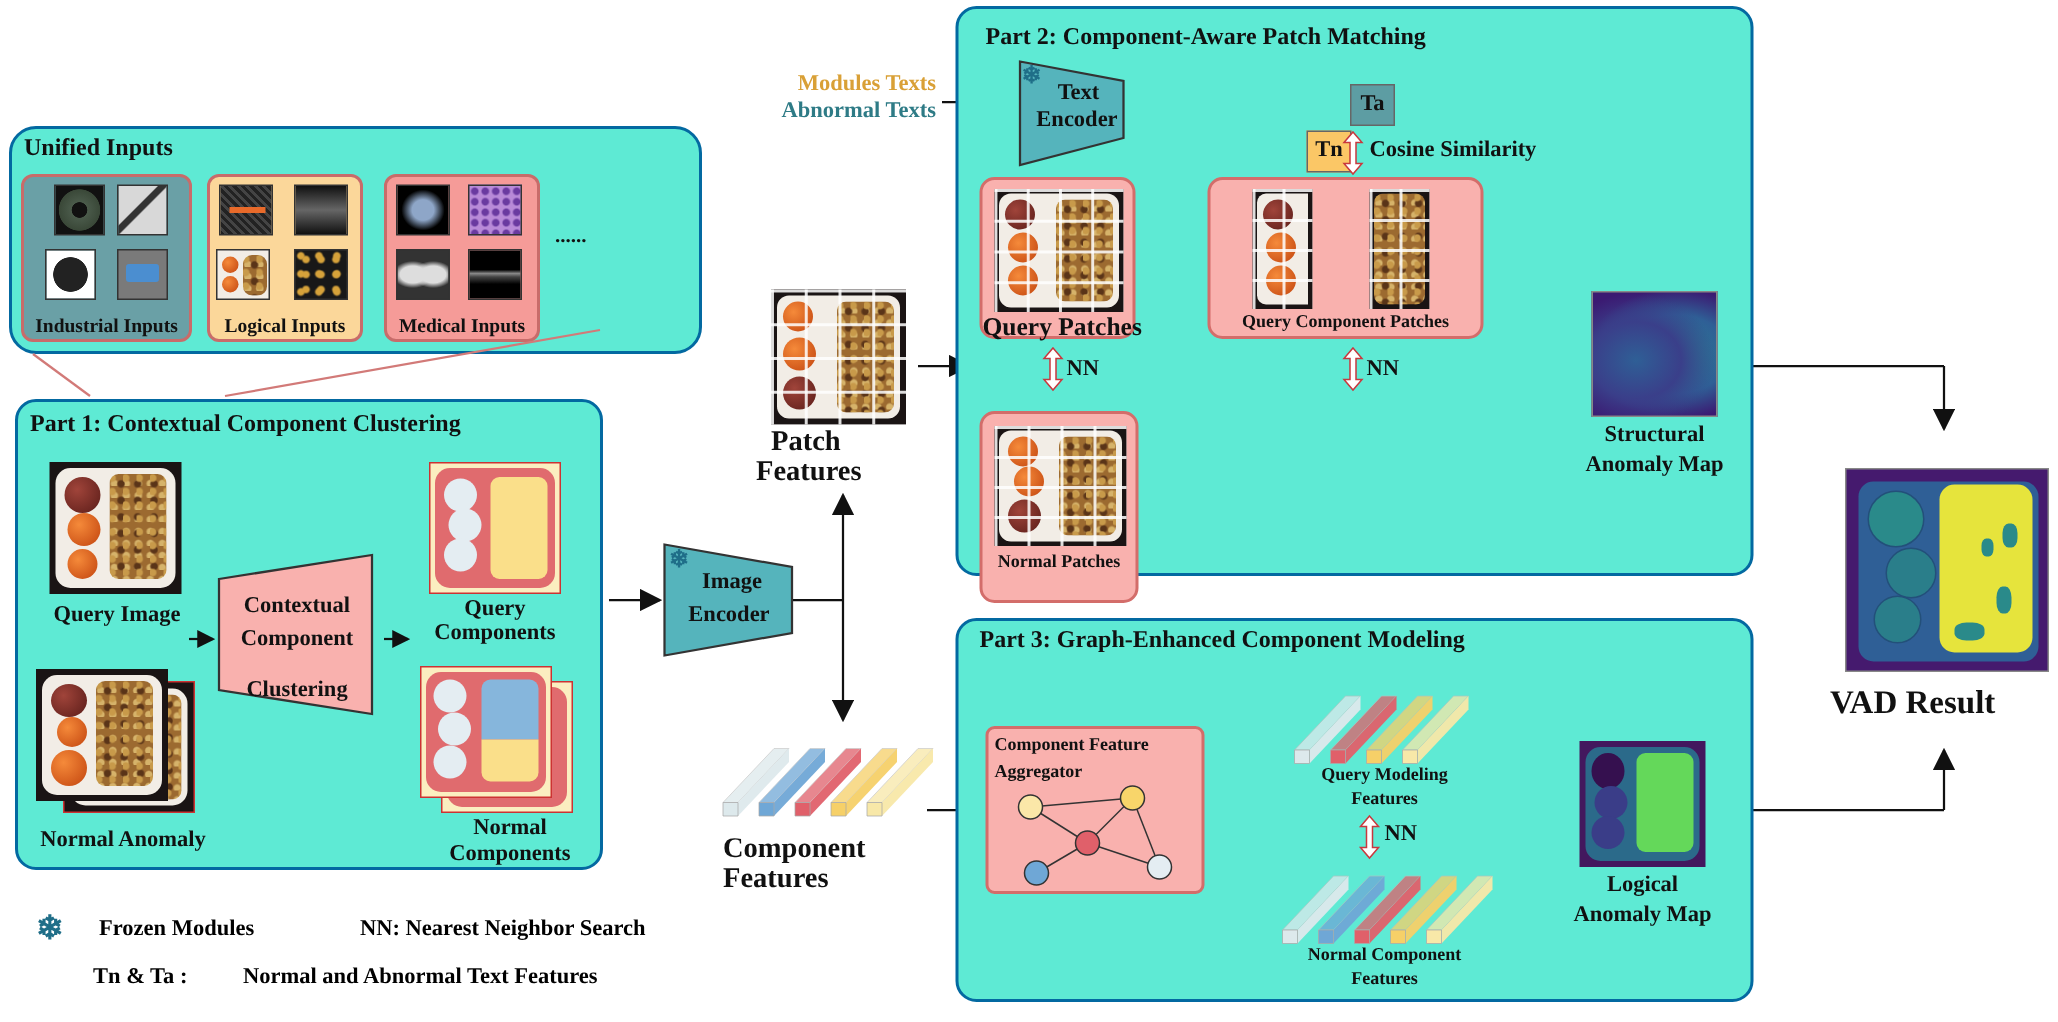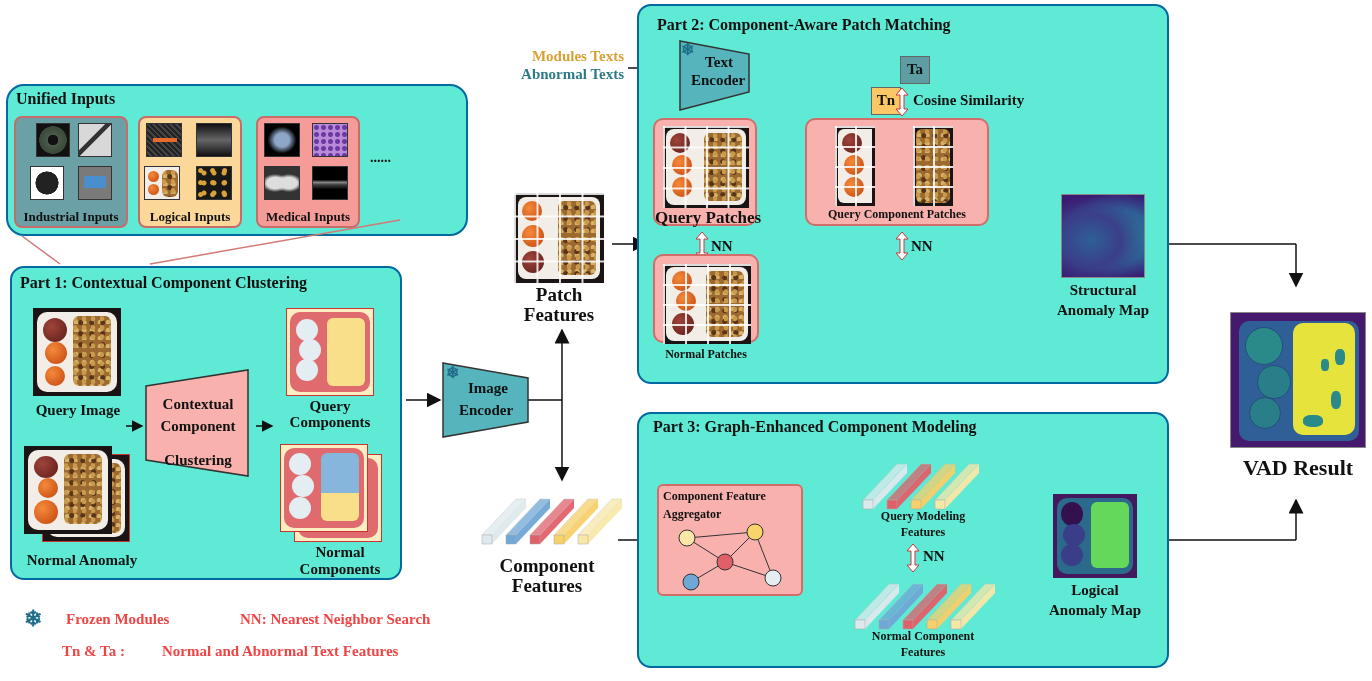"Patch" .lbl-big { text-align: center -> left }
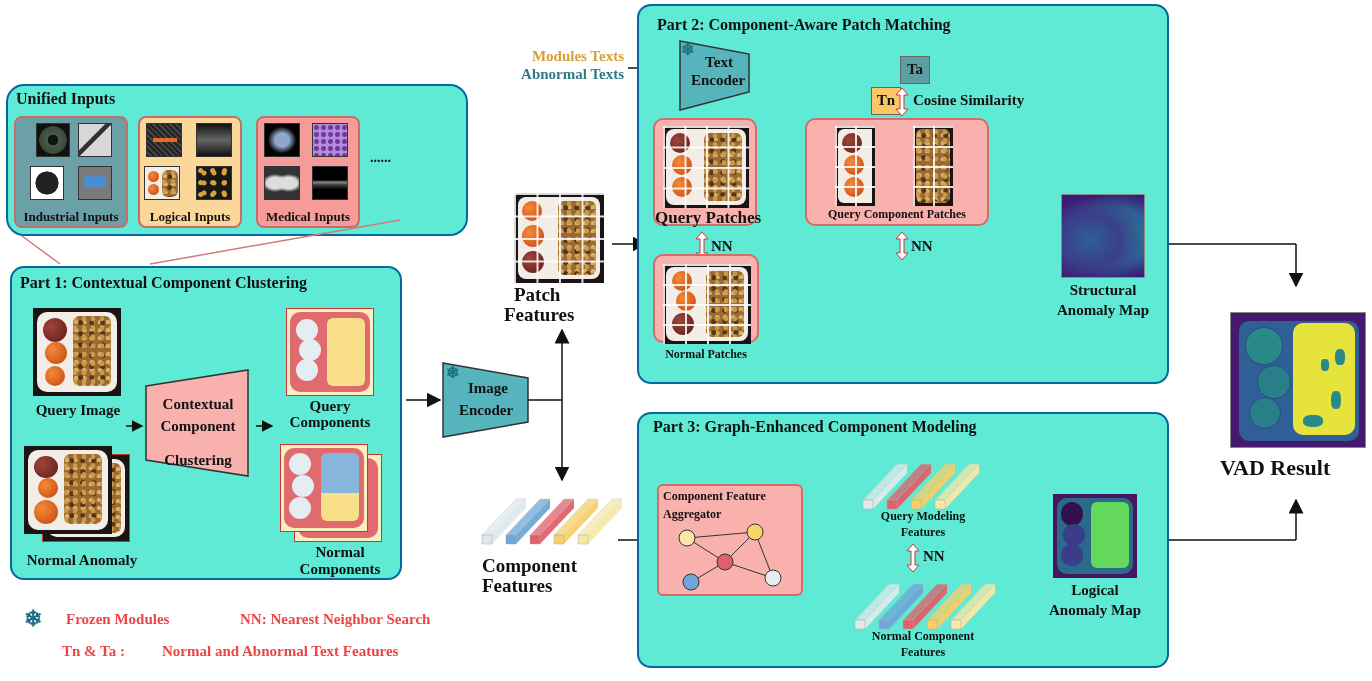"Normal Patches" div.pinkbox { height: 89px -> 128px; top: 248px -> 268px }
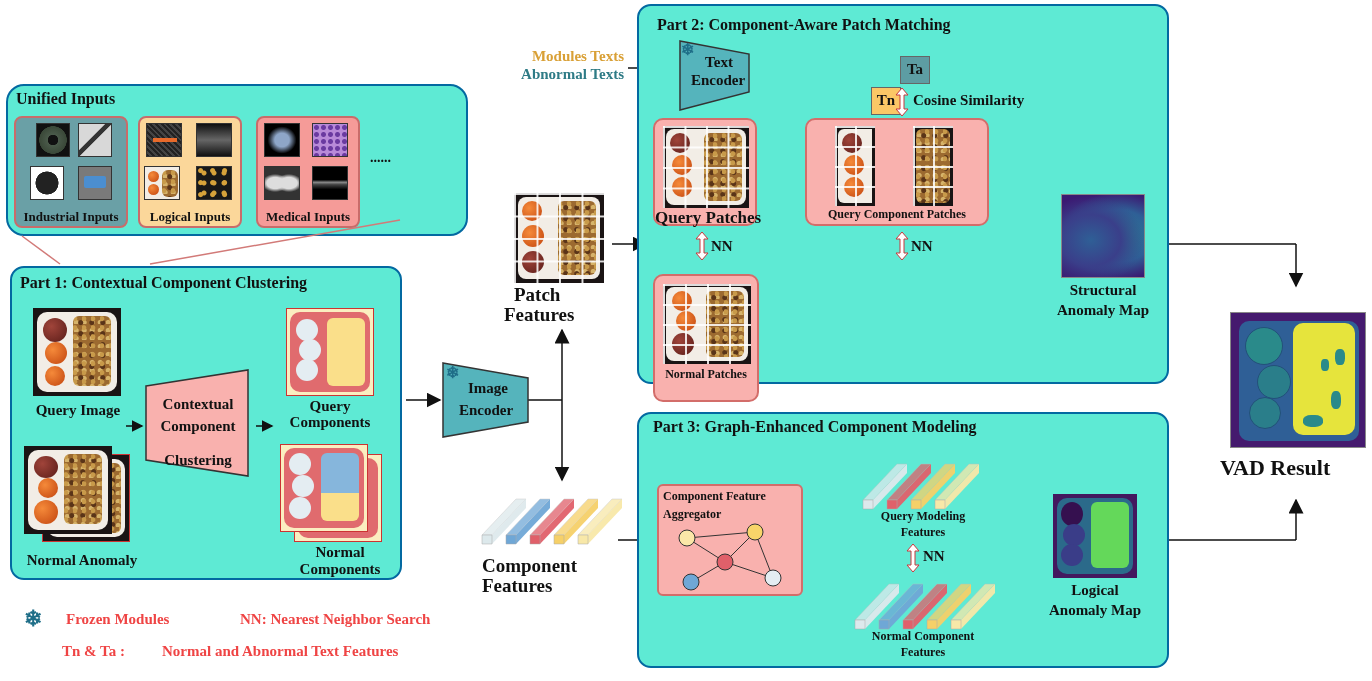"Frozen Modules" .legend-text { color: #ef4444 -> #000000 }
